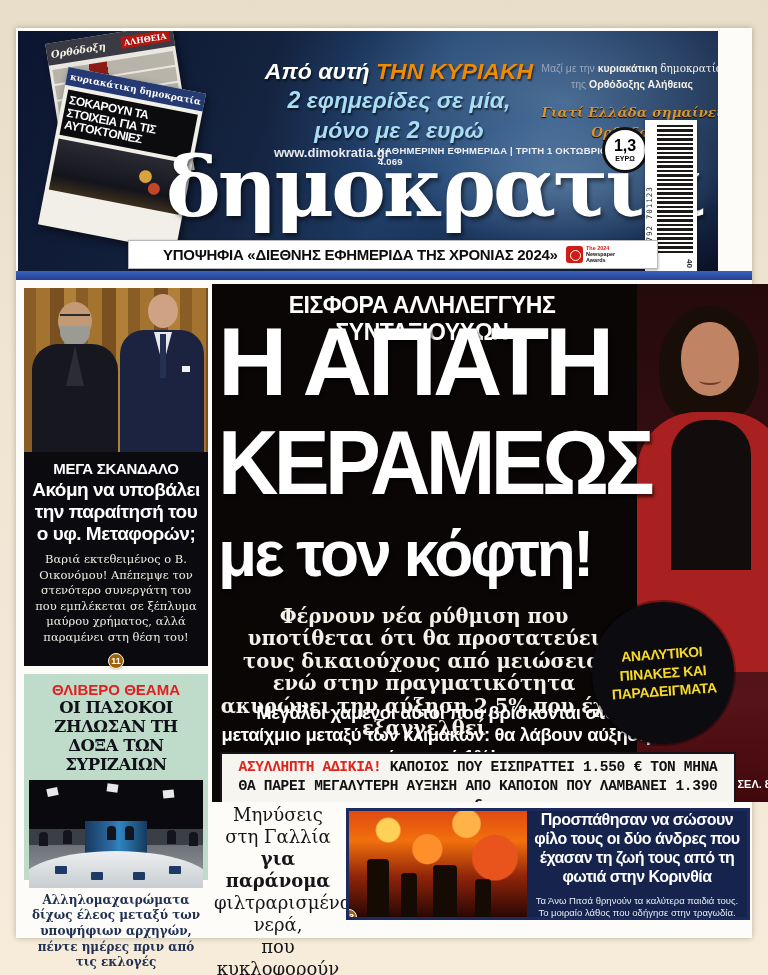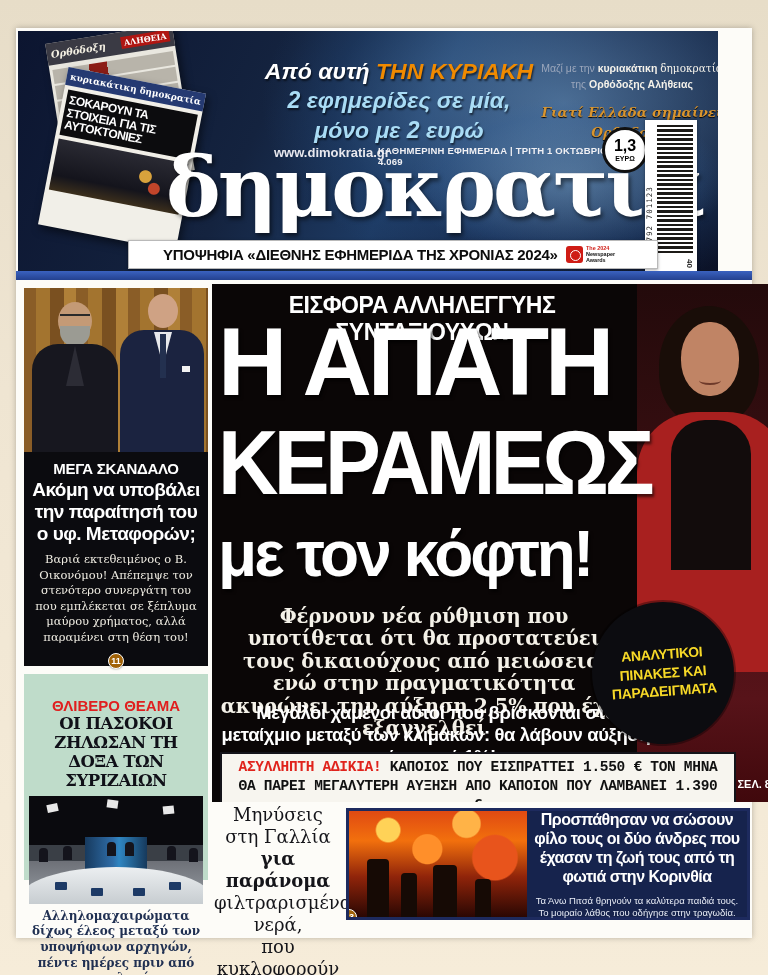"ΘΛΙΒΕΡΟ ΘΕΑΜΑ" .green-box { padding: 23px 5px 0 -> 7px 5px 0 }
